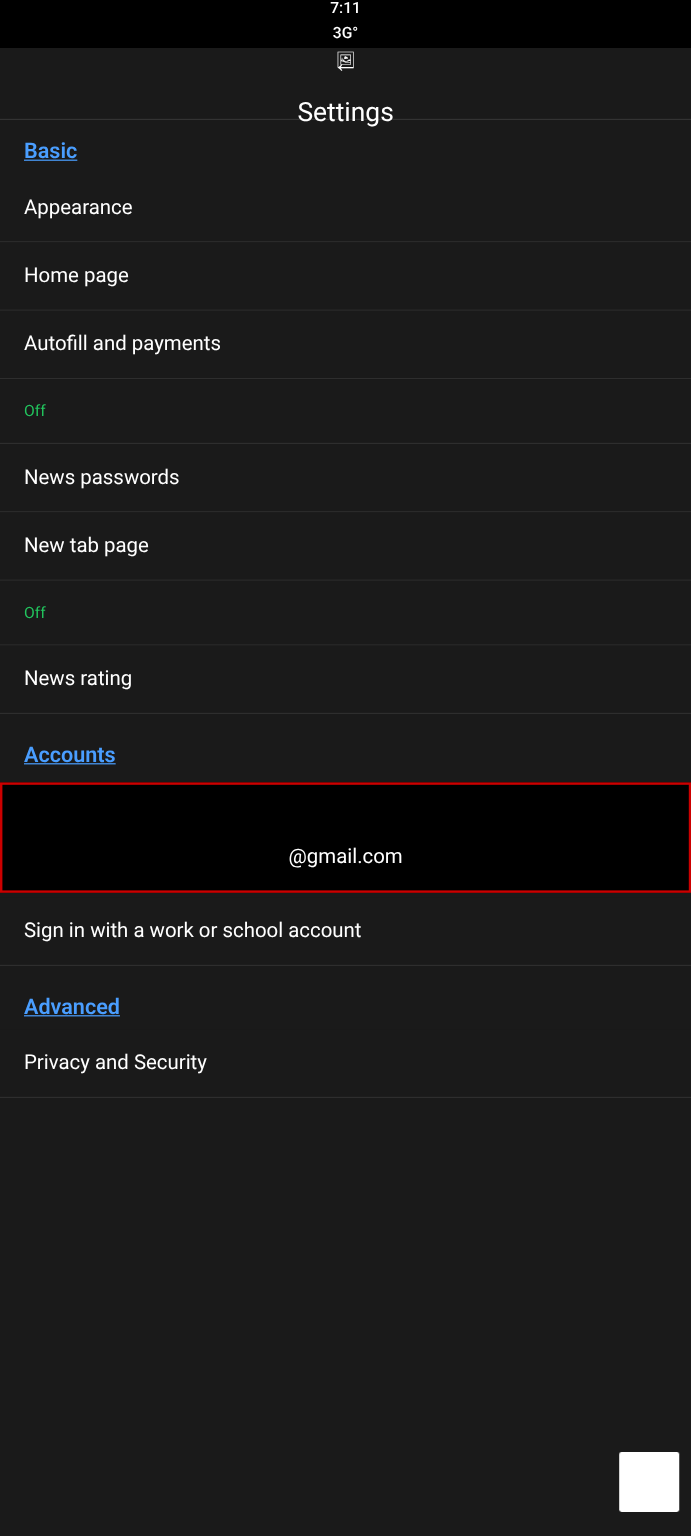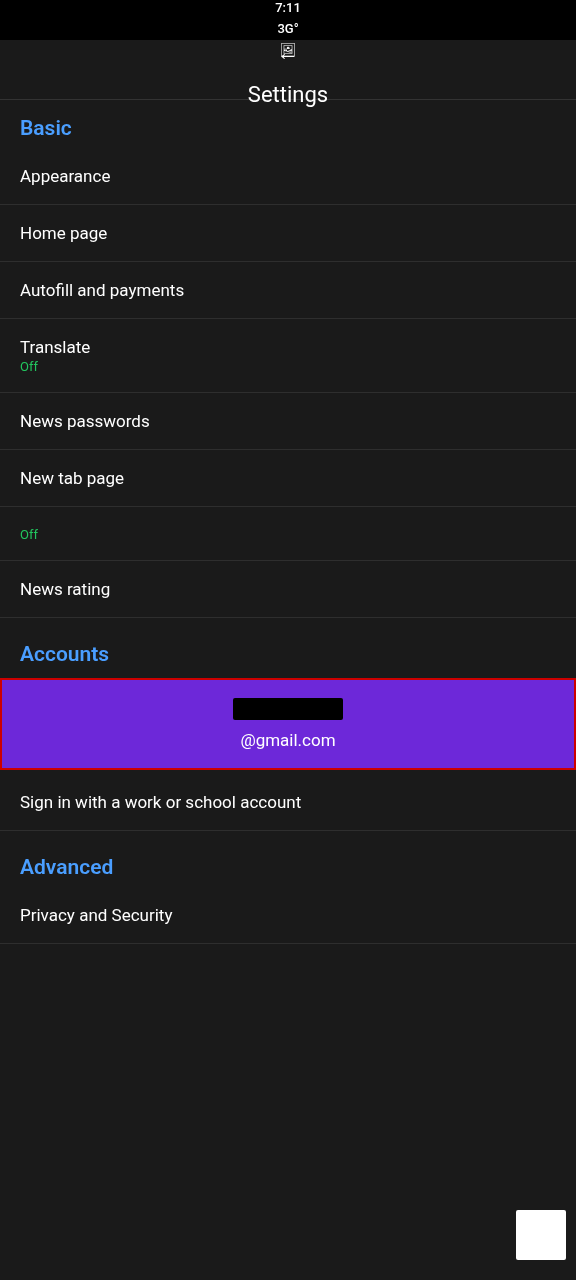"Basic" .section-label { font-size: 21px -> 18px; text-decoration: none -> underline }
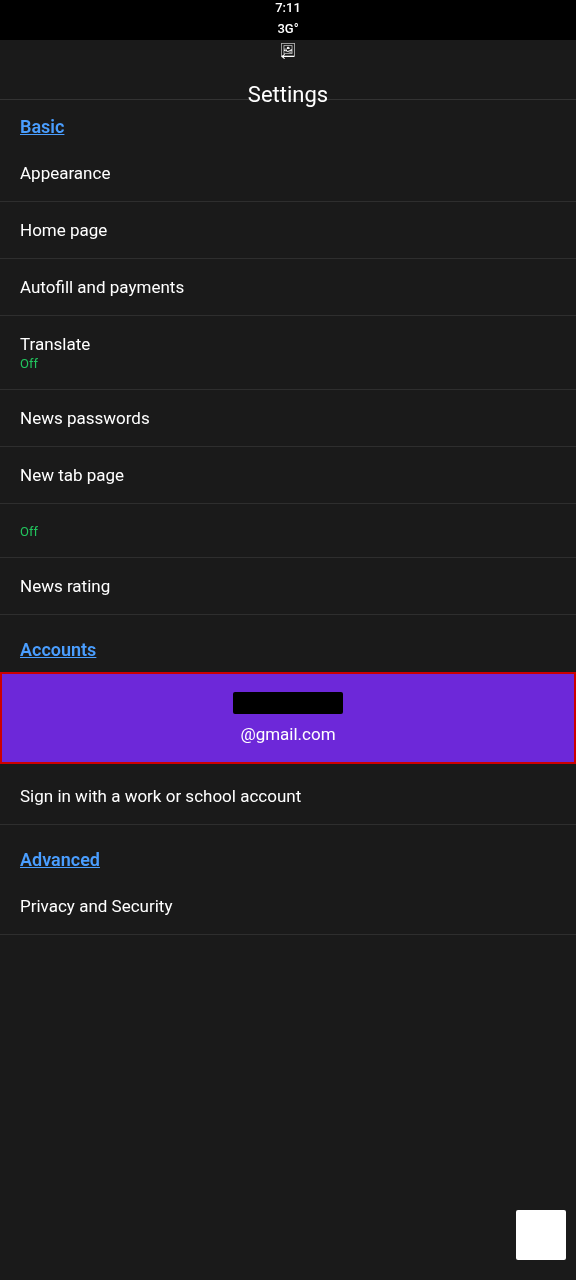"Translate" div.item-title { html: <div>Translate</div> -> none }
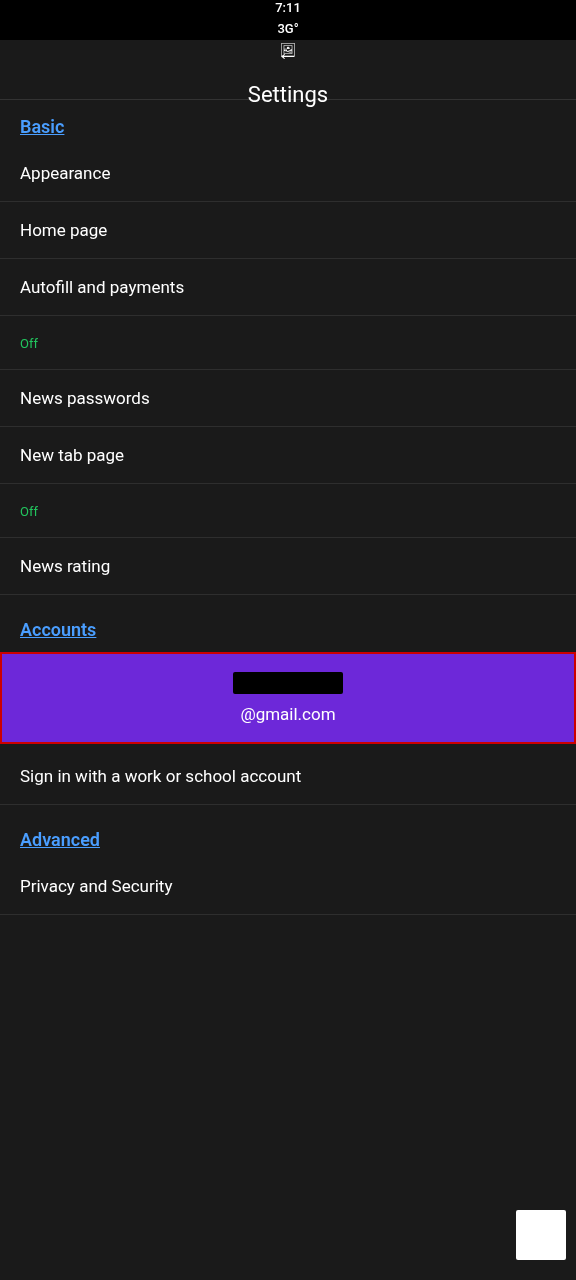"@gmail.com" .account-item { background-color: #6d28d9 -> #000000 }
